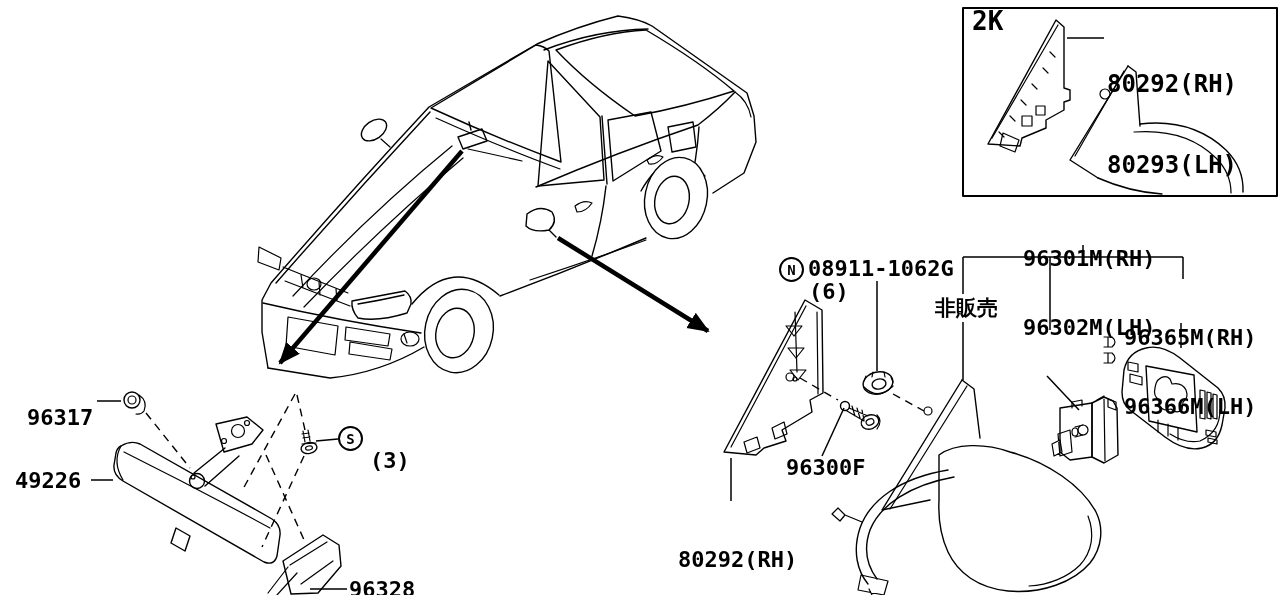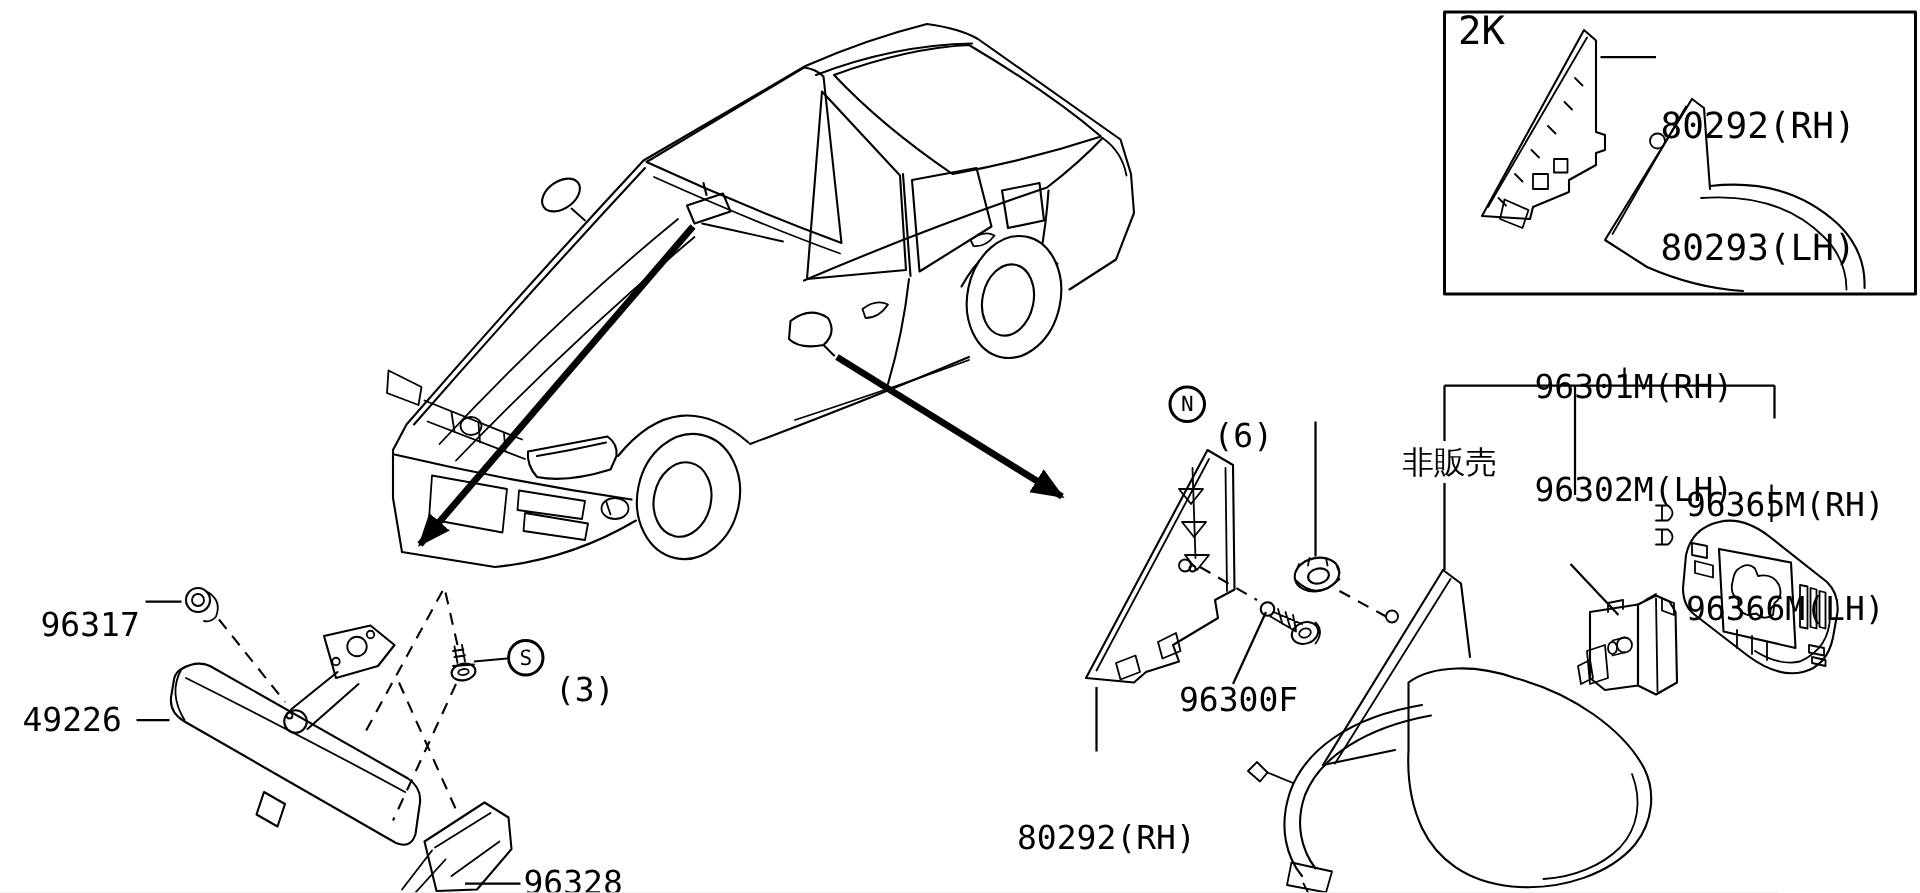"2K" .label { font-weight: none -> bold }
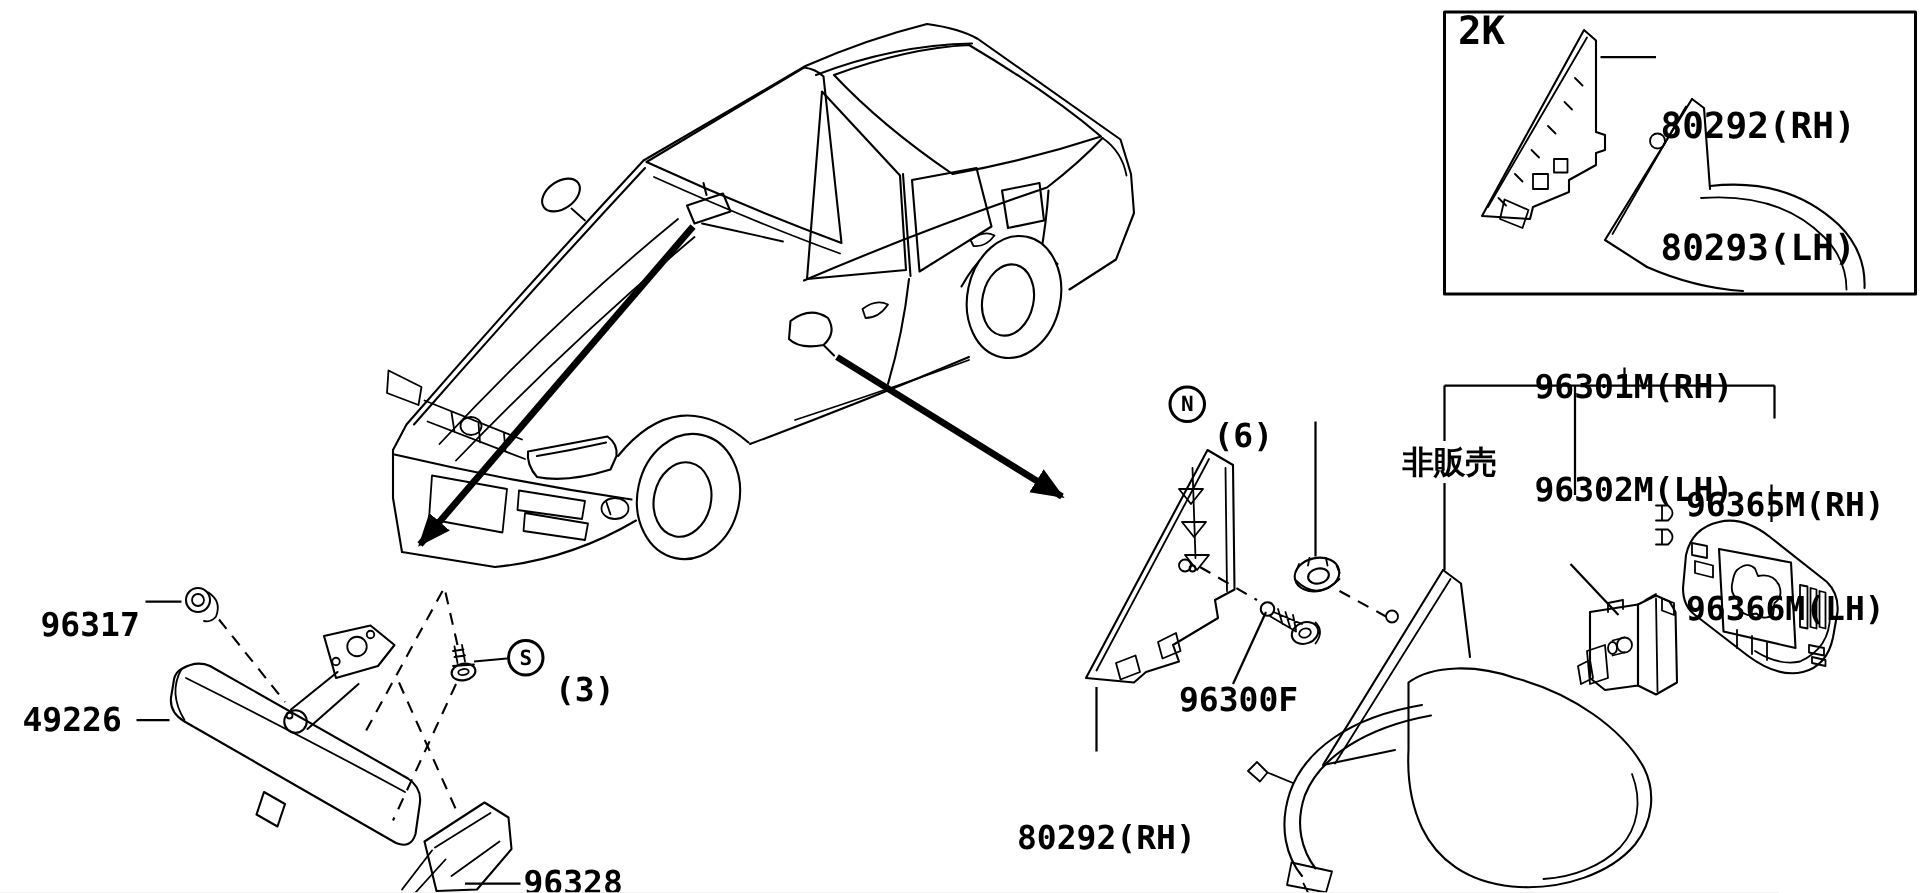"08911-1062G" span { html: none -> <span>08911-1062G</span> }
